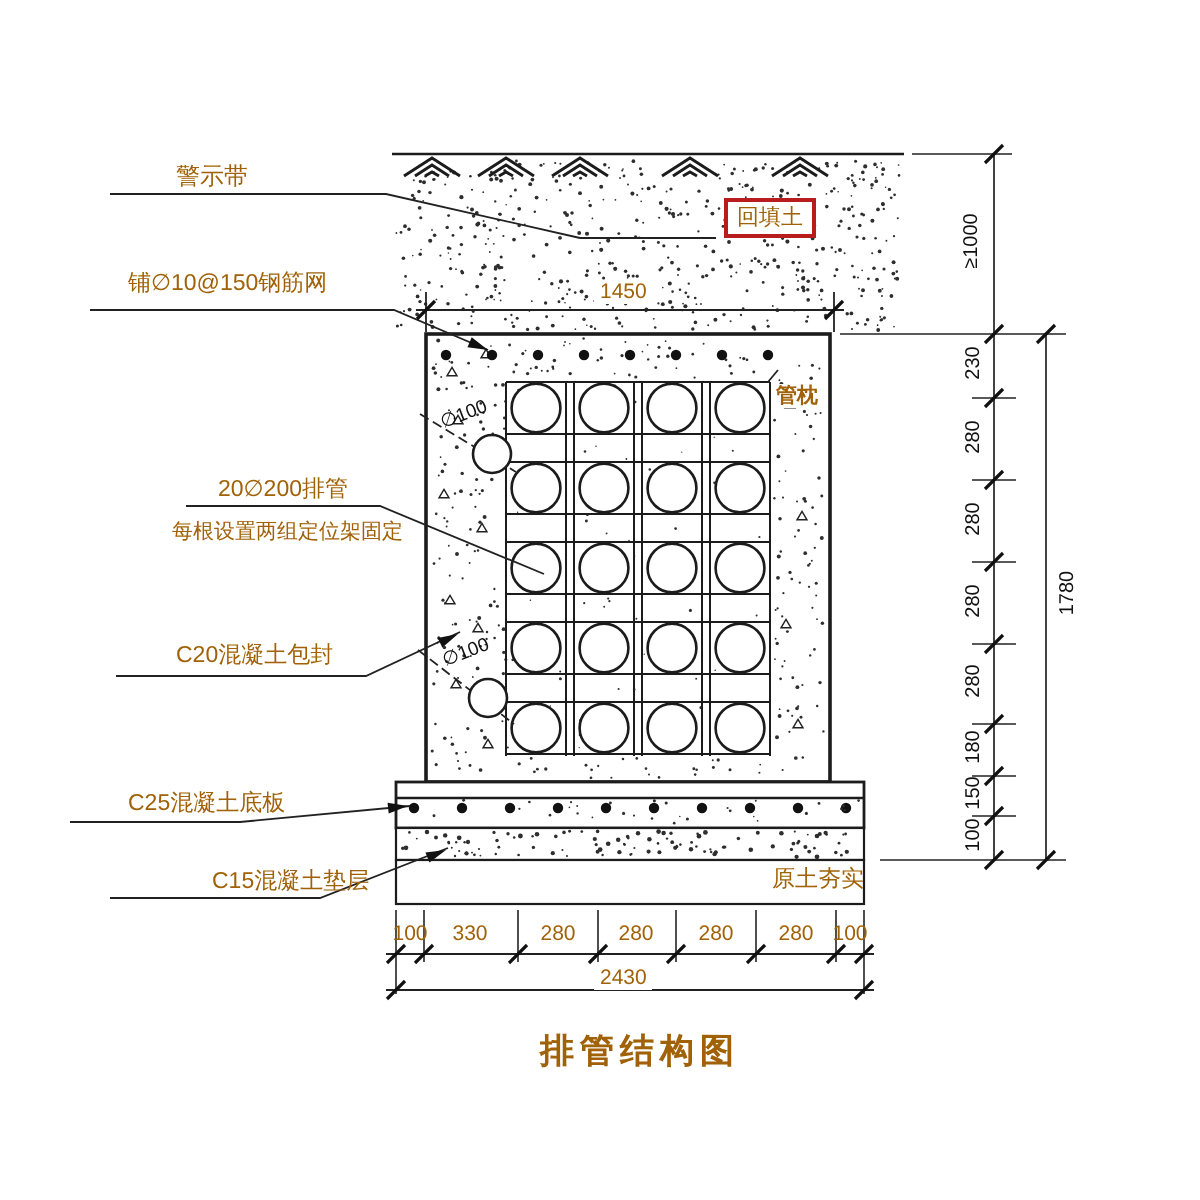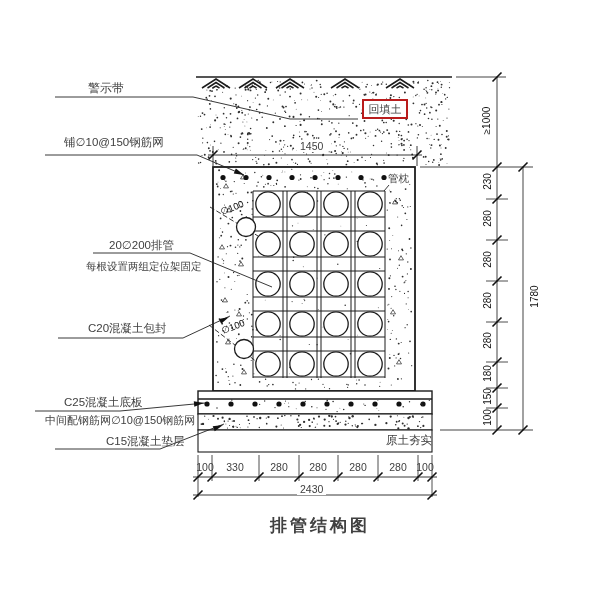"警示带" .lbl { color: #404040 -> #a16207 }
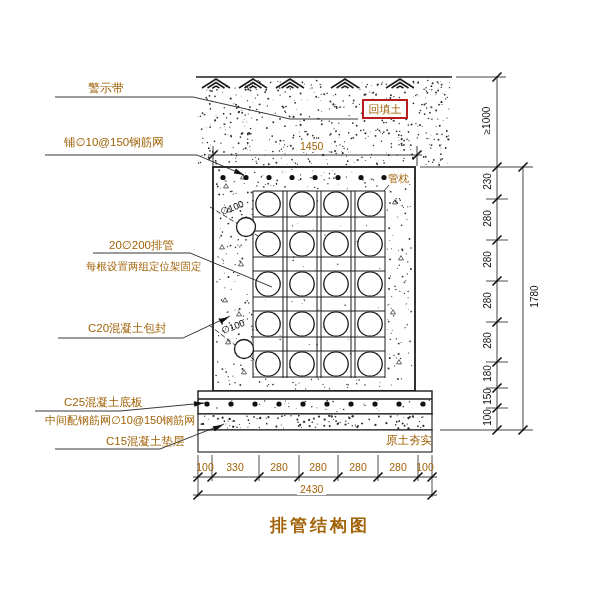"管枕" .bold { font-weight: normal -> bold; margin-top: none -> 20px }
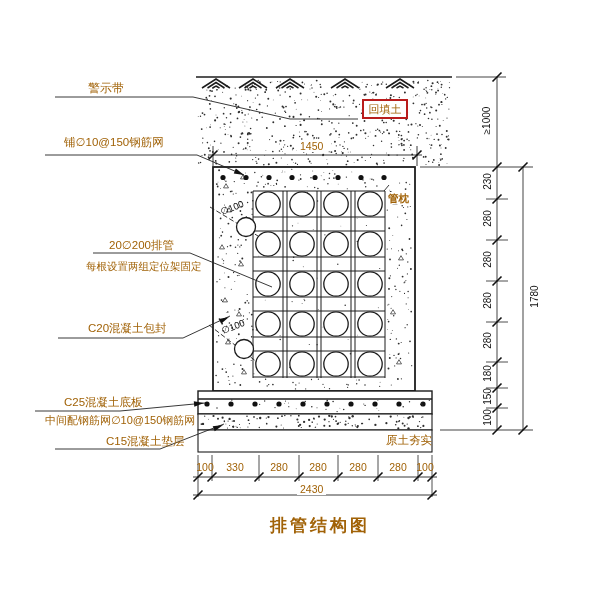"中间配钢筋网∅10@150钢筋网" div.lbl { html: <div>中间配钢筋网∅10@150钢筋网</div> -> none }
